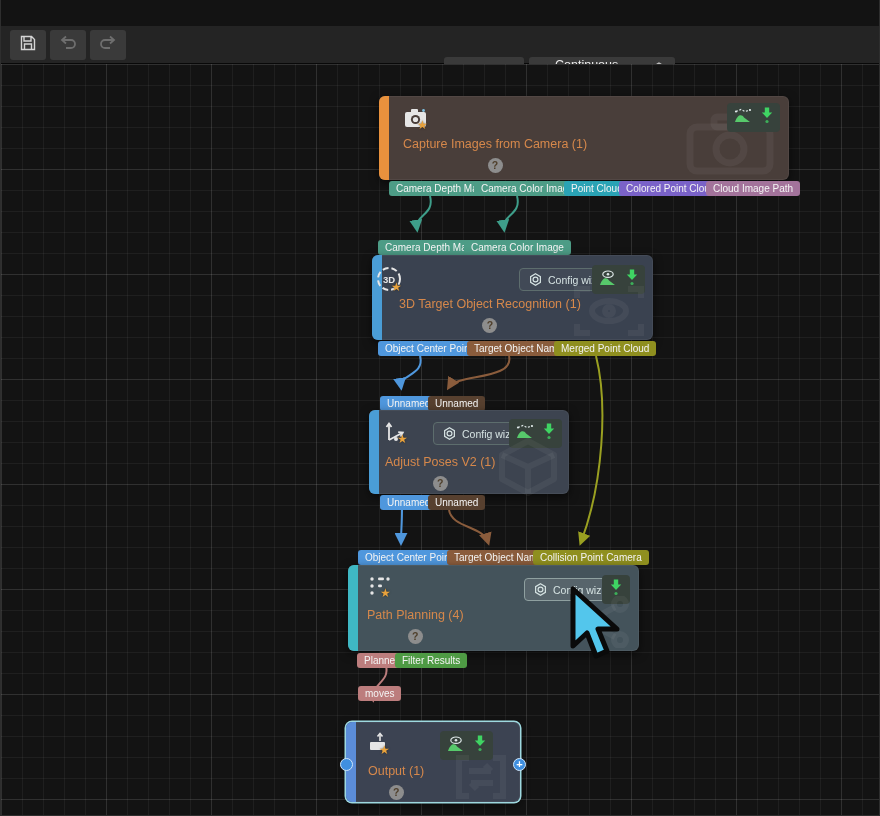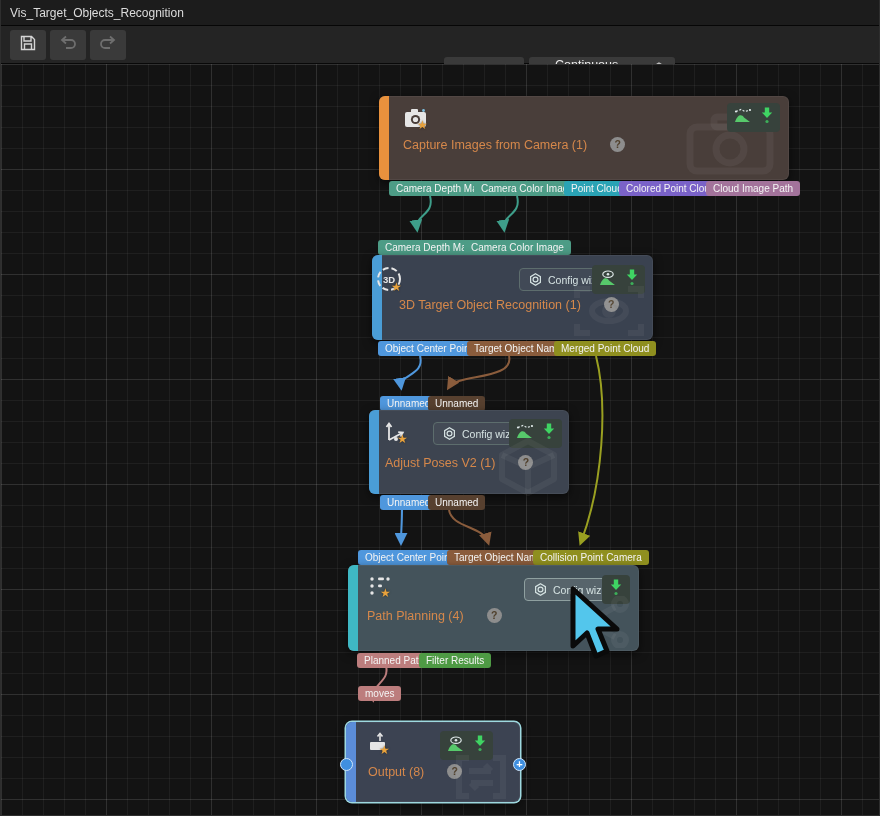"Vis_Target_Objects_Recognition" div.titlebar { html: <div> <span>Vis_Target_Objects_Recognition</span> </div> -> none }
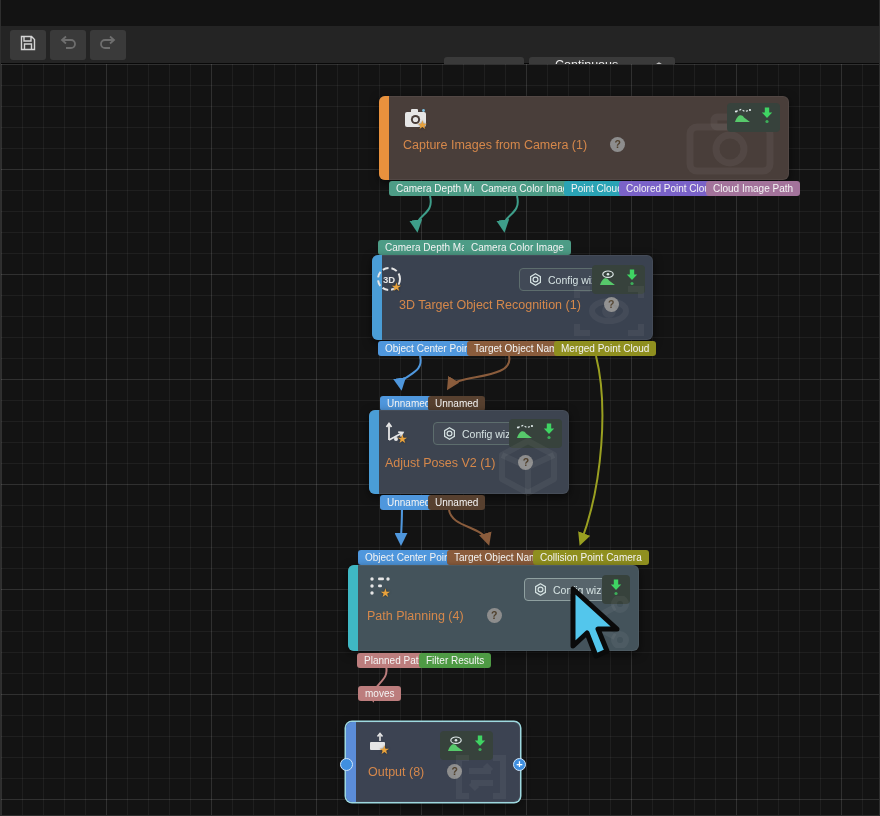"Capture Images from Camera (1)" .ntitle { flex-direction: none -> column; gap: 23px -> 7px }
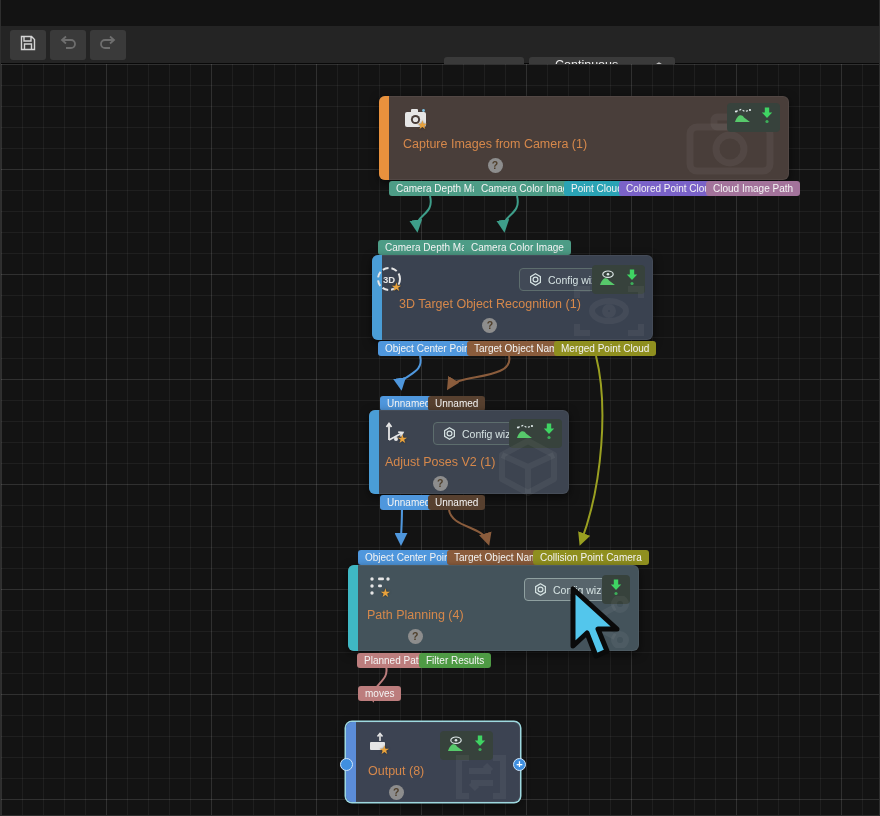"Filter Results" div.chip { left: 418px -> 394px }
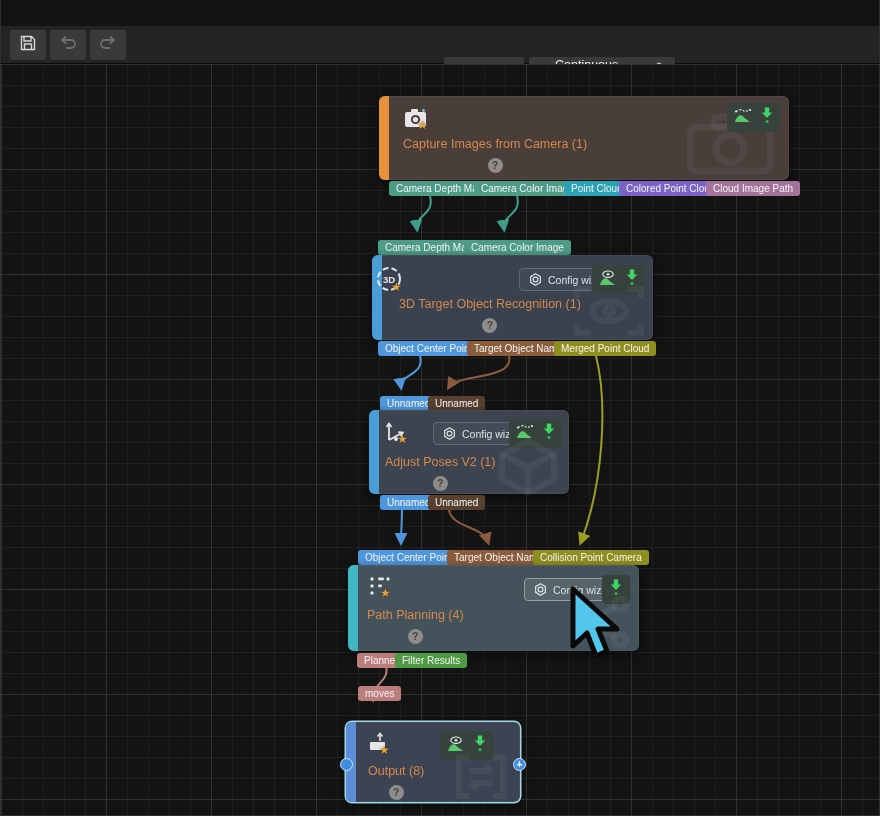"Output (8)" span { text: 8 -> 1 }
